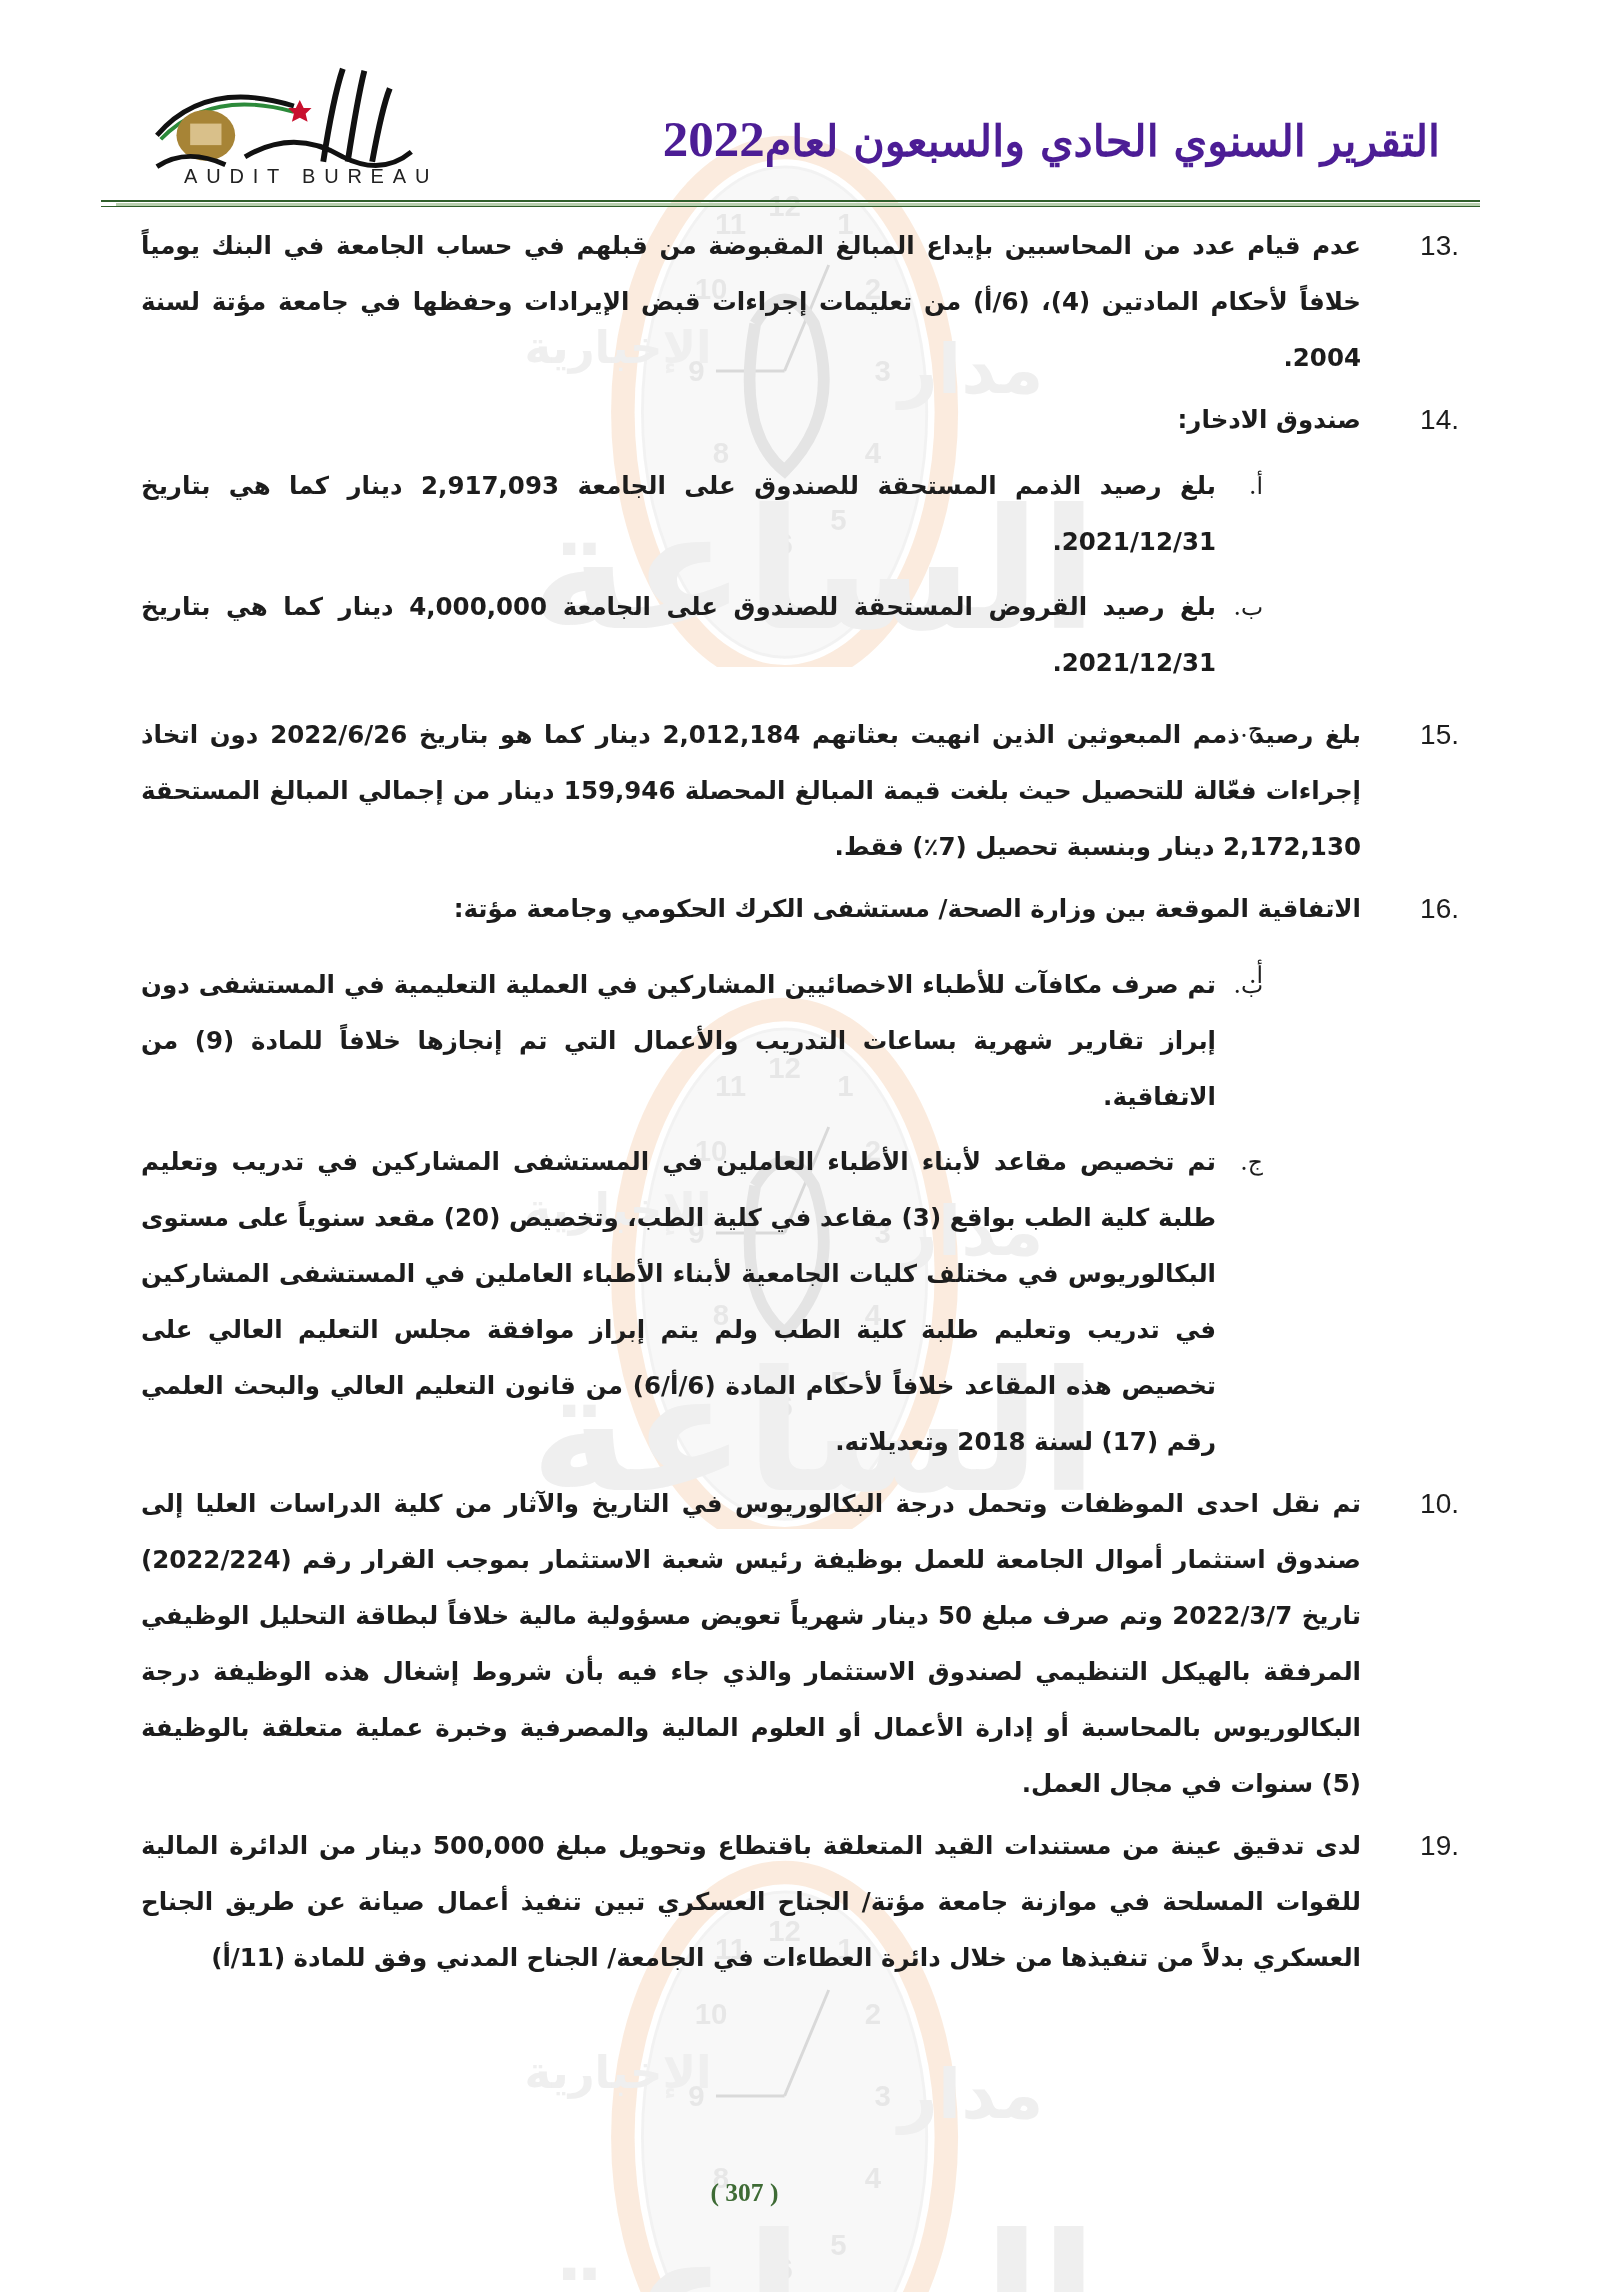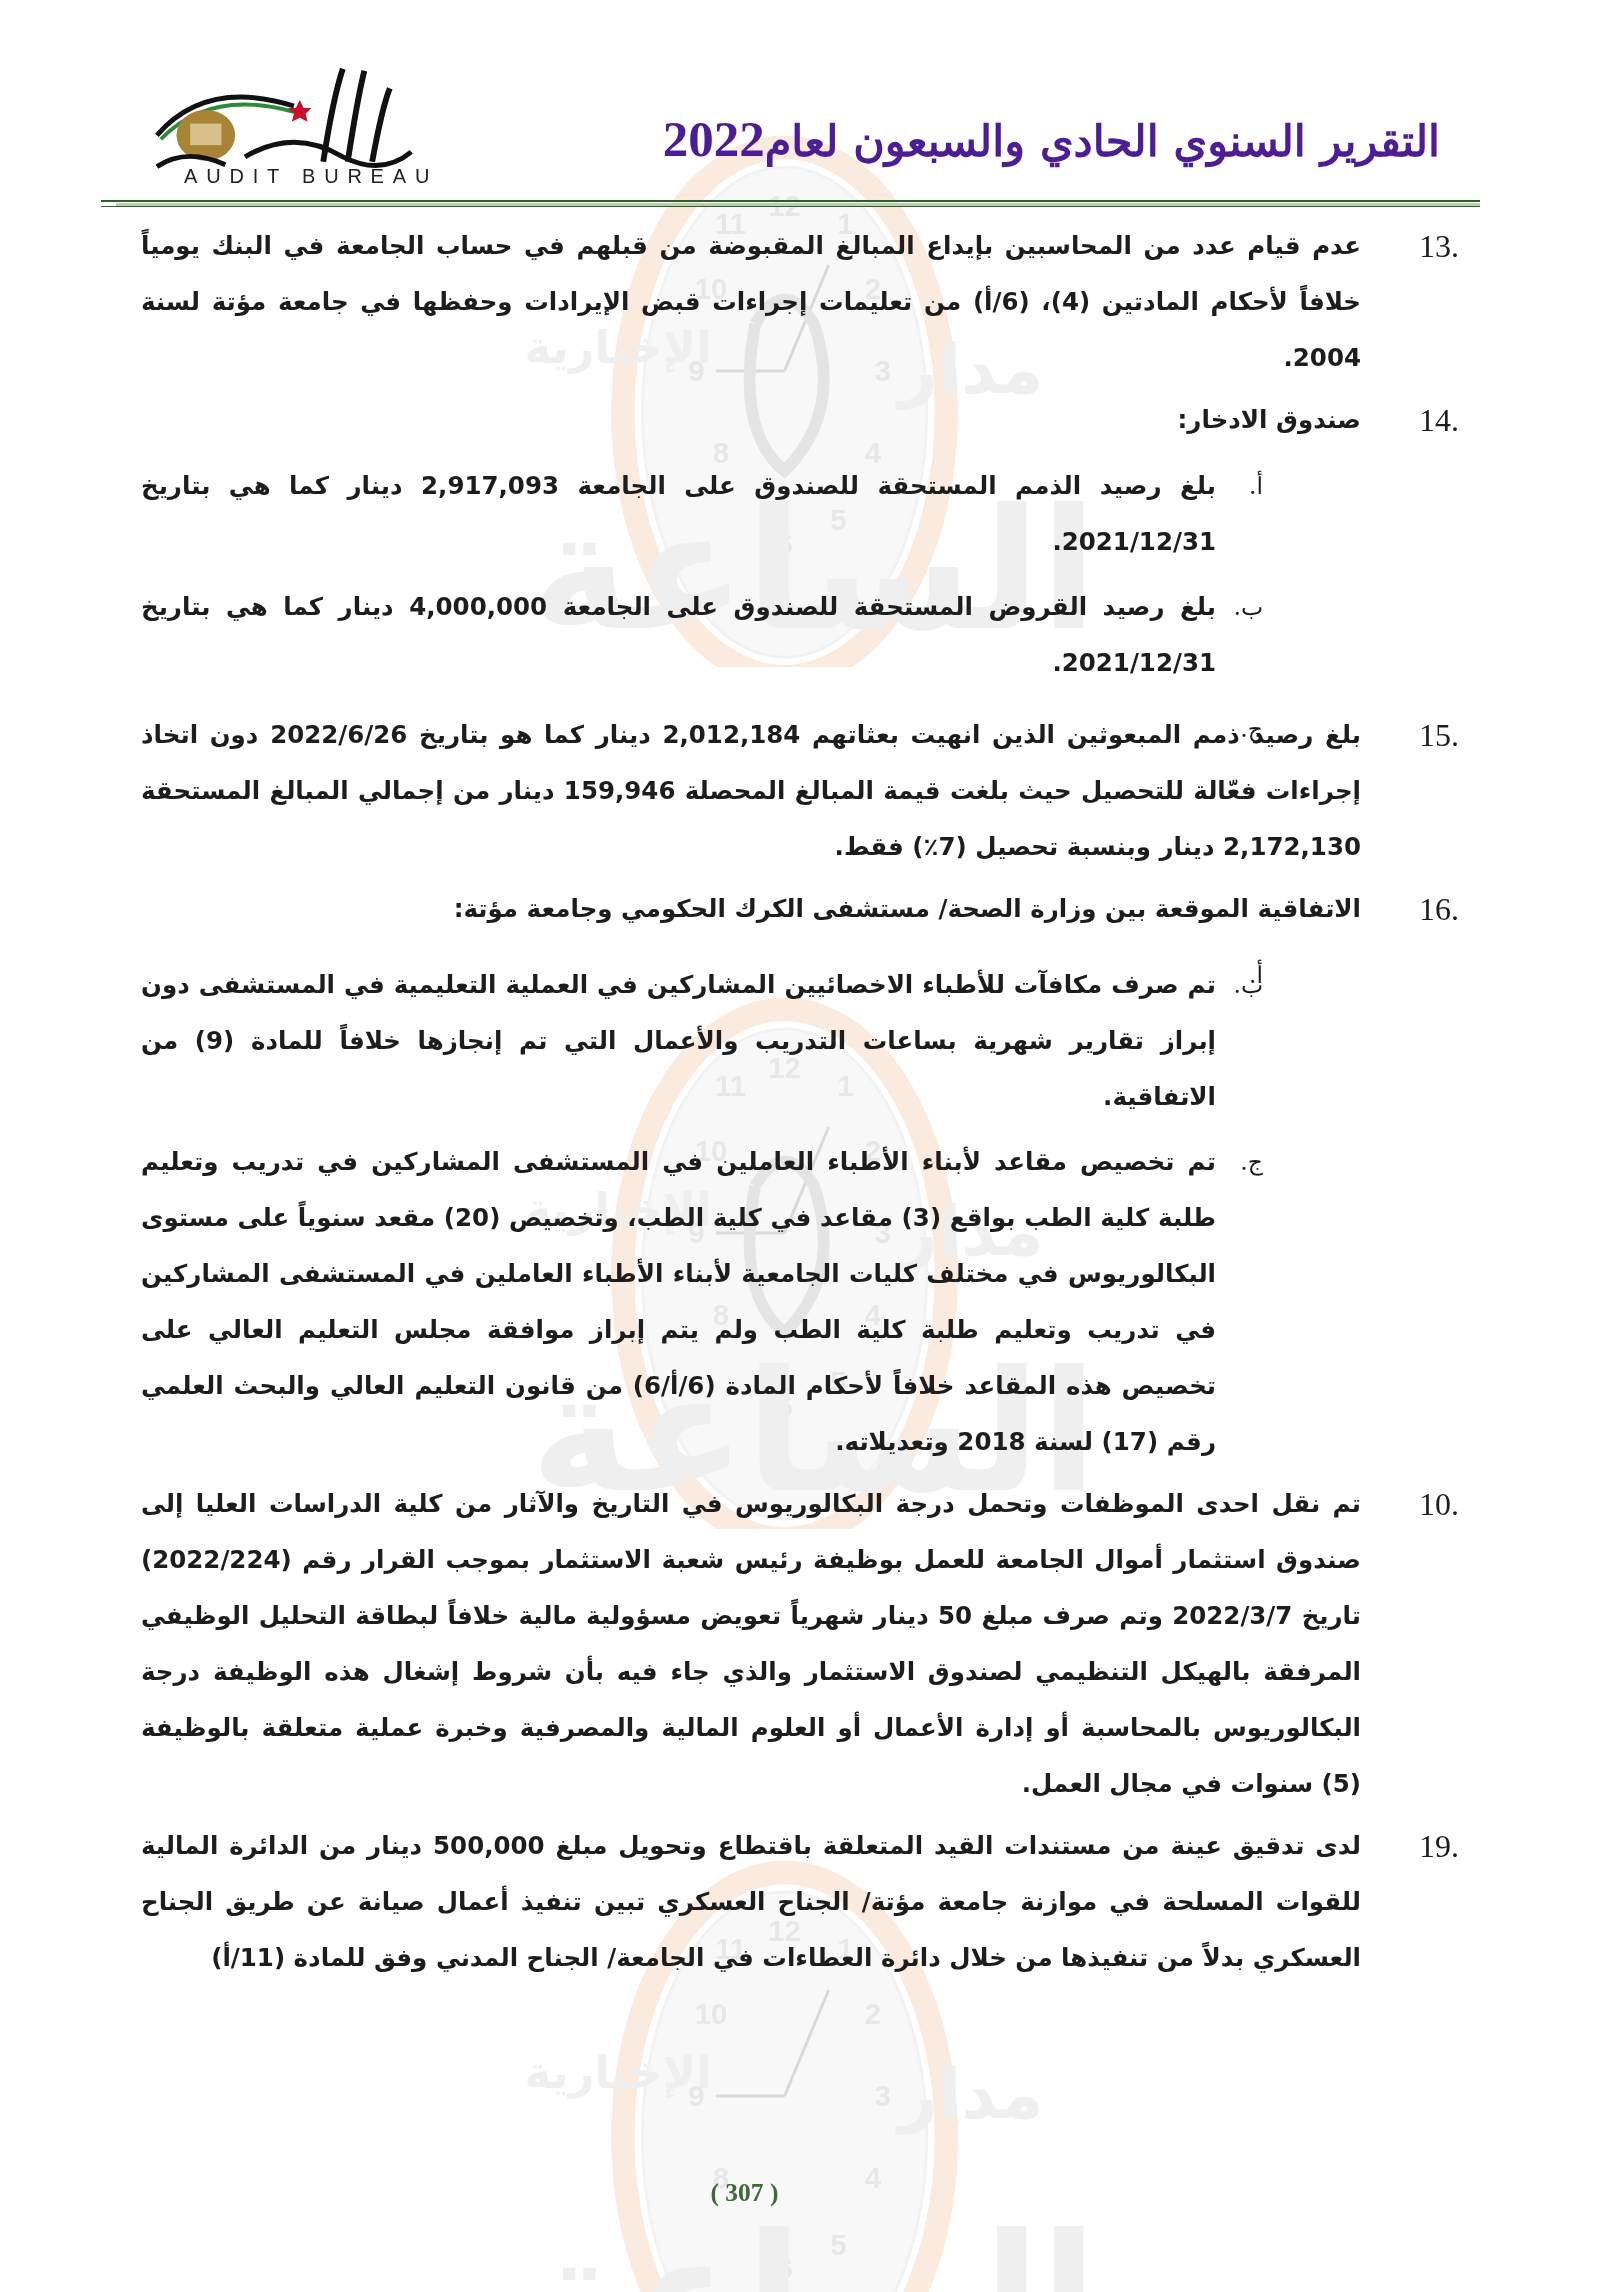"13." .item .num { font-family: Liberation Serif, serif -> Liberation Sans, sans-serif; font-size: 32px -> 28px }
